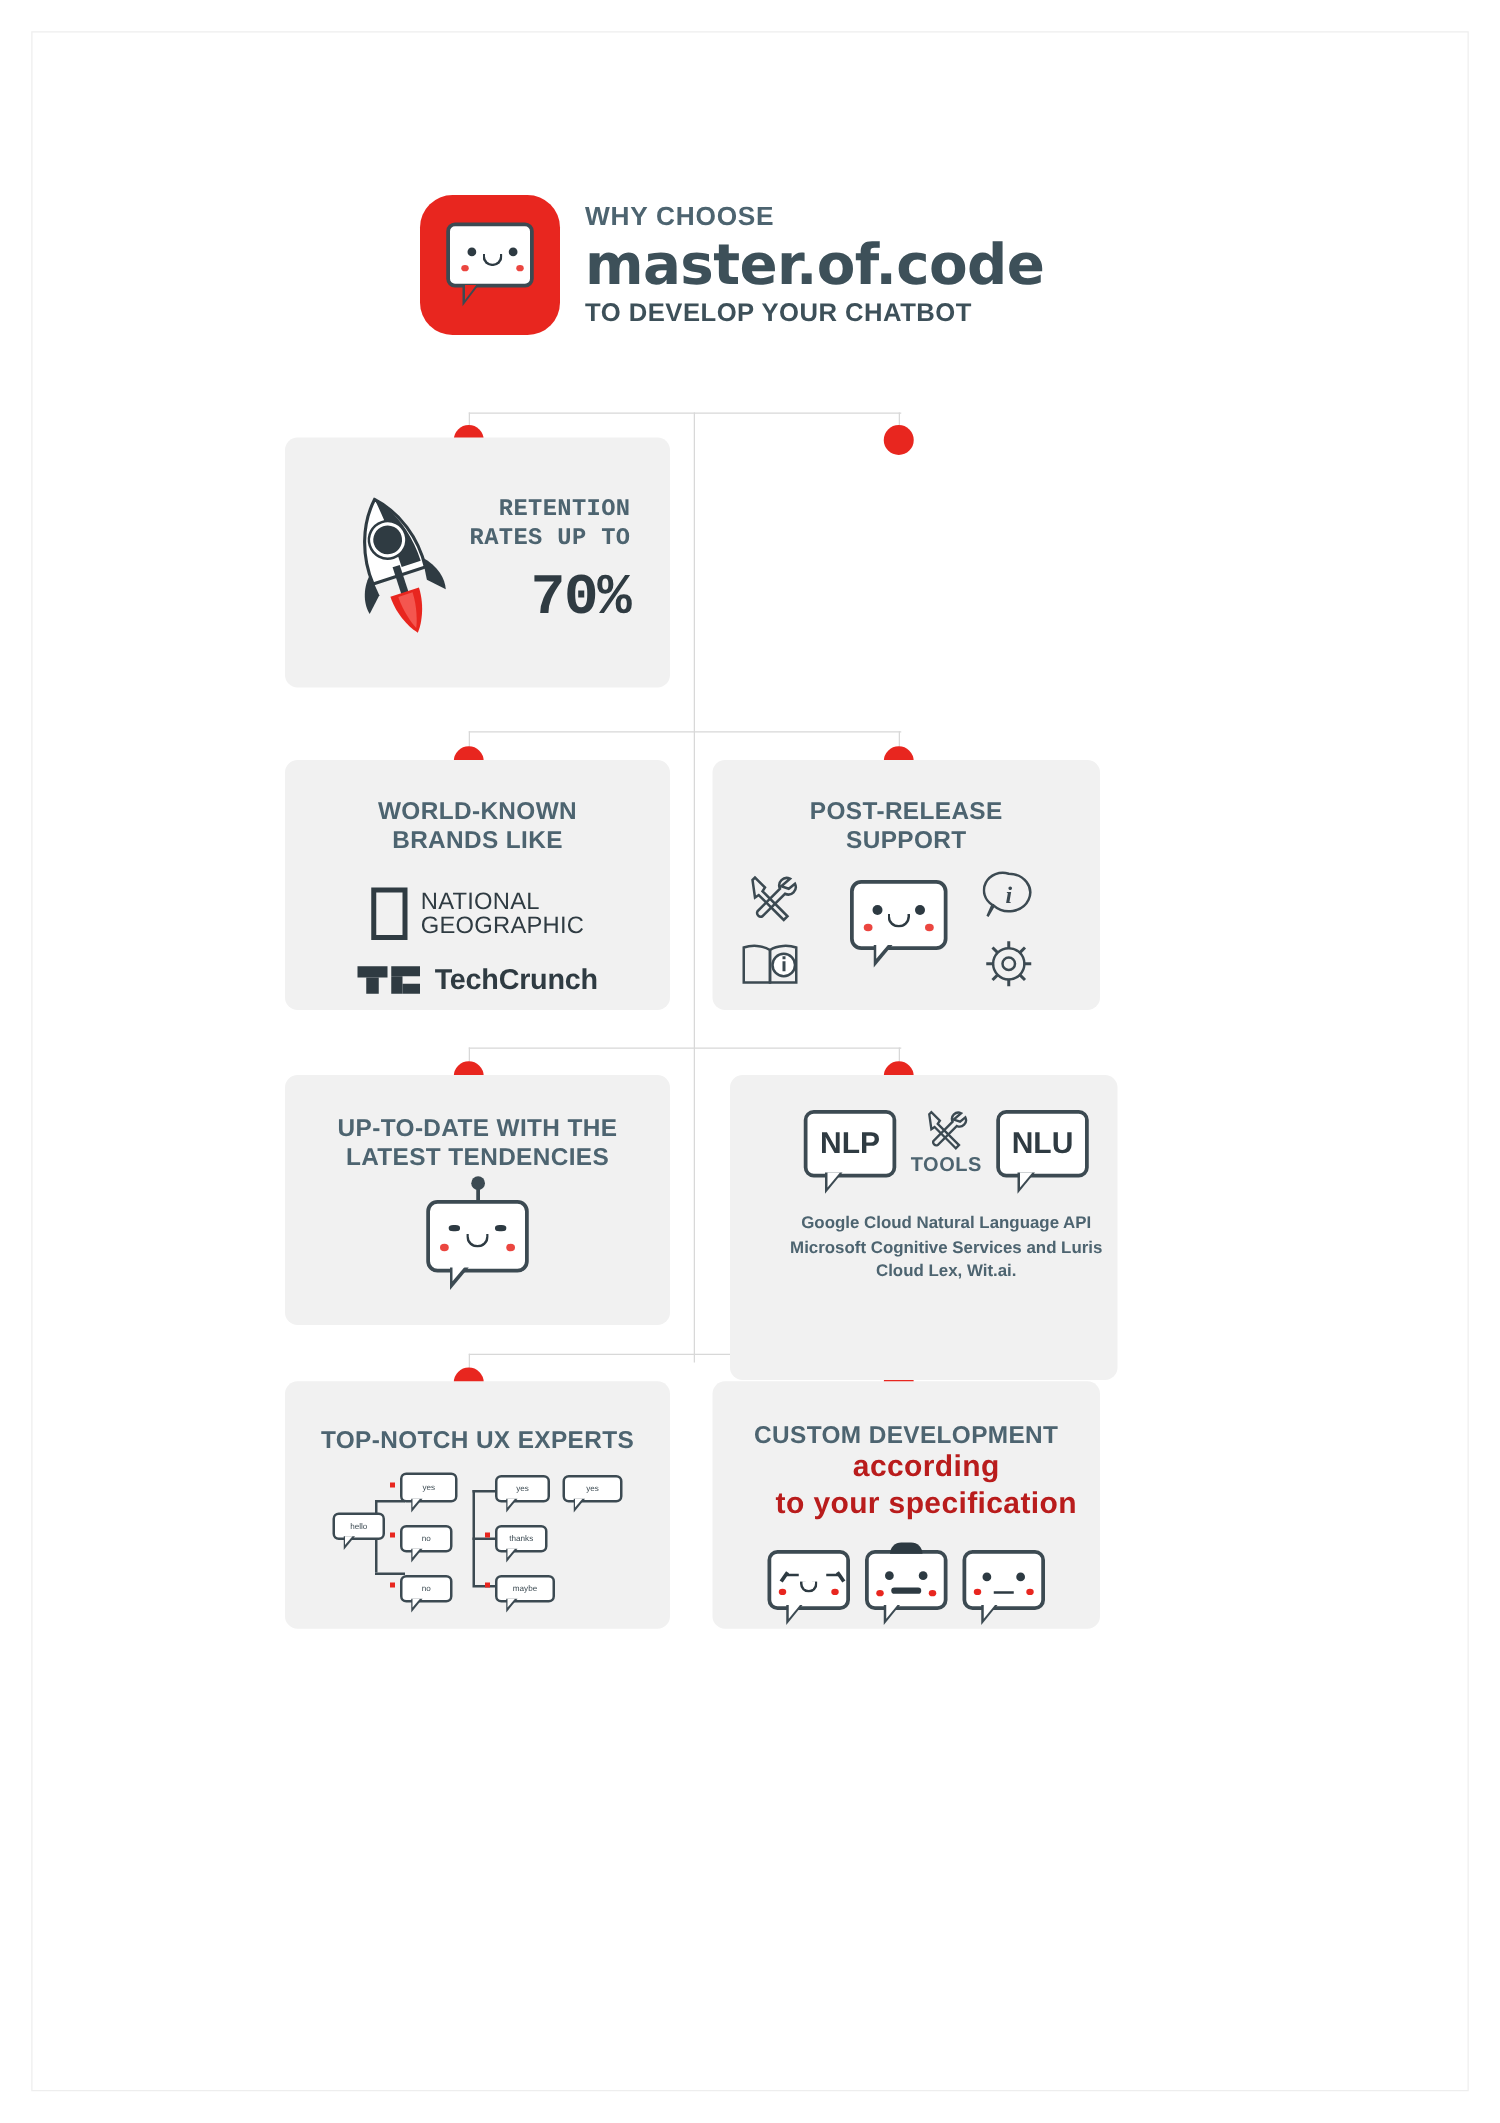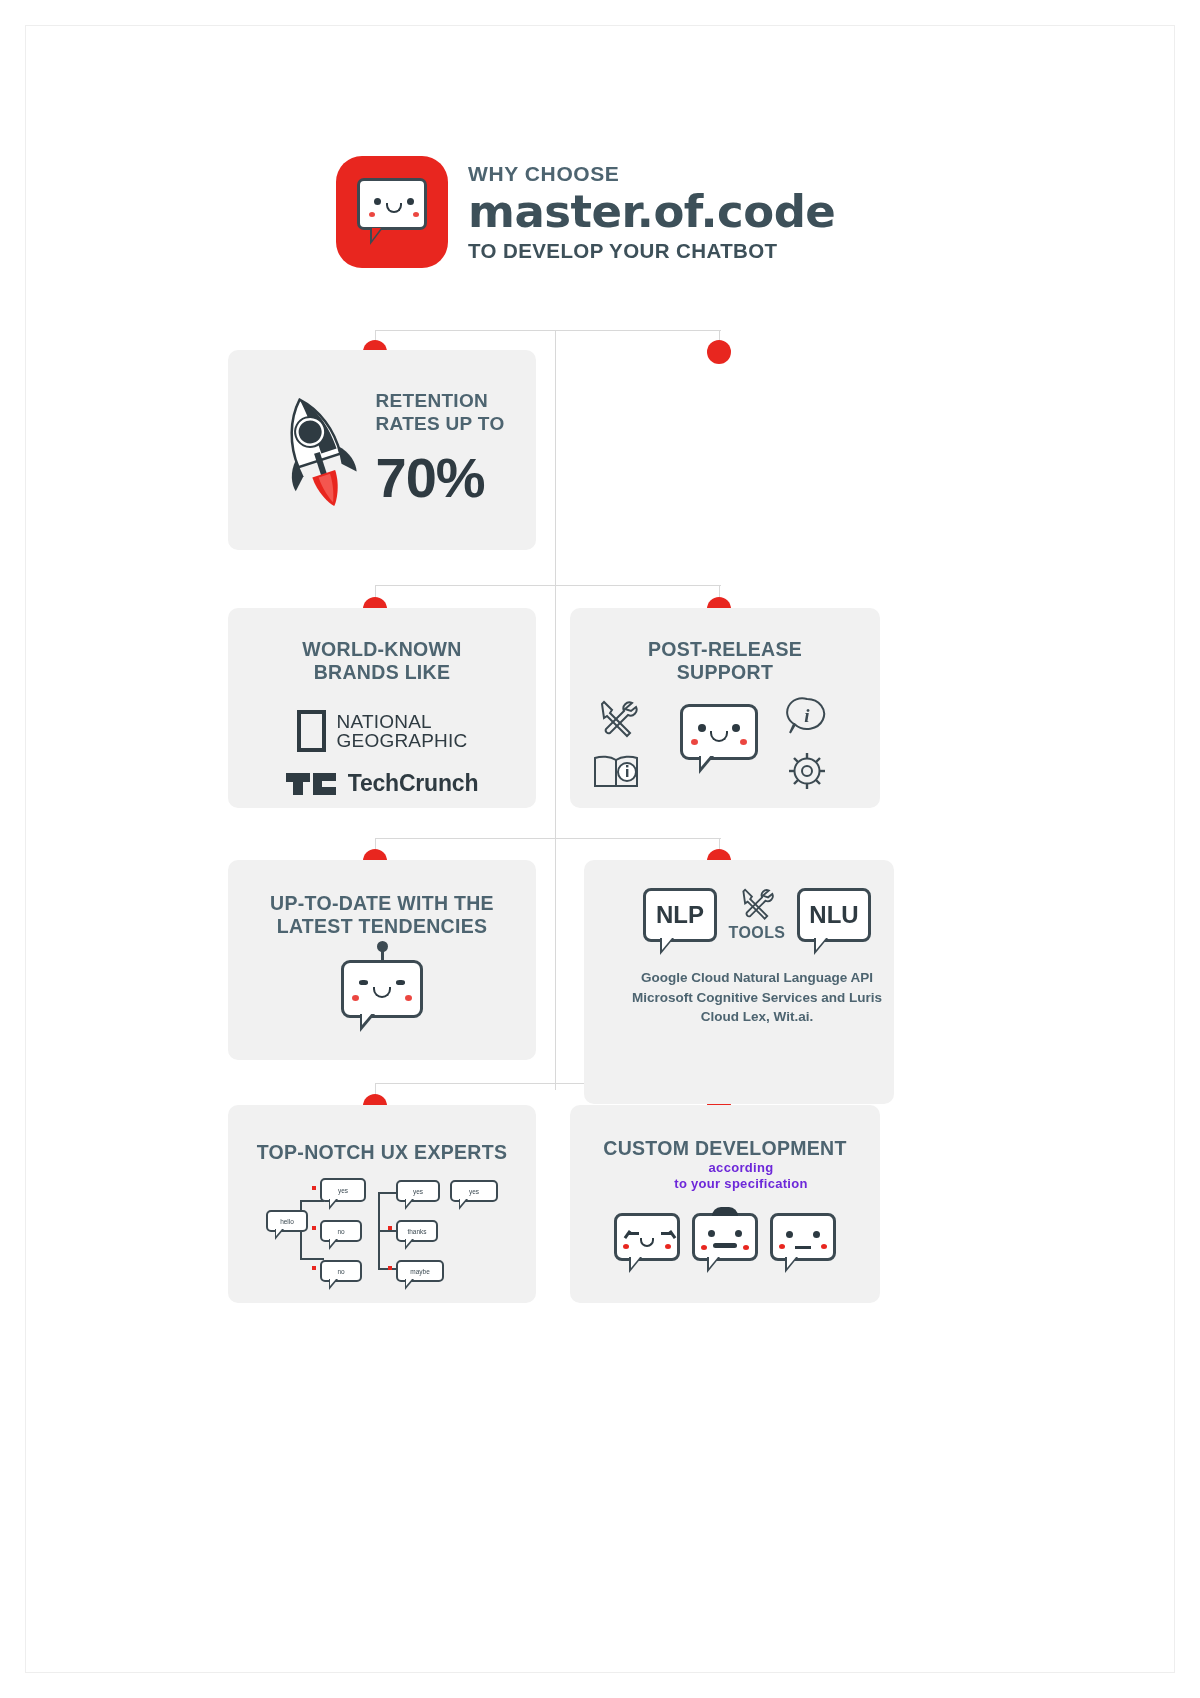"RETENTION" .ret-text { font-family: none -> Liberation Mono, monospace; text-align: left -> right }
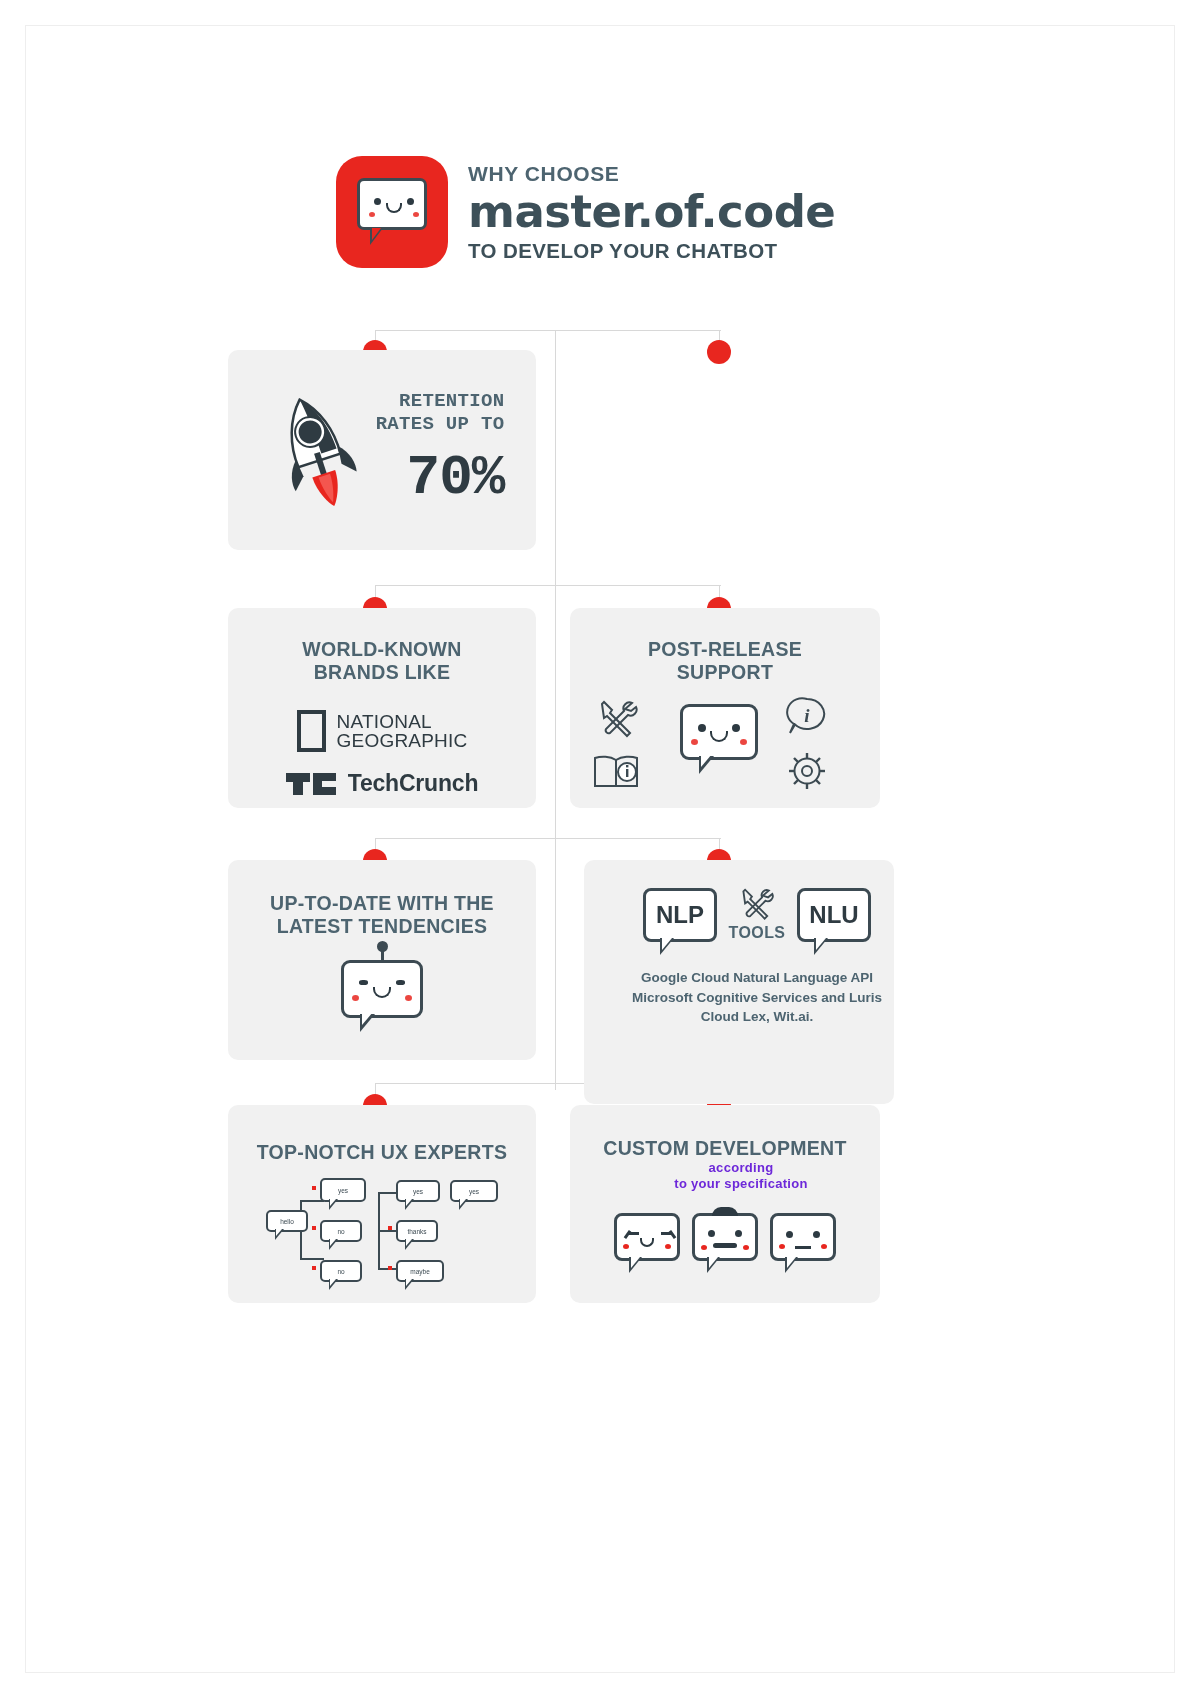"70%" .ret-num { font-size: 56px -> 46px }
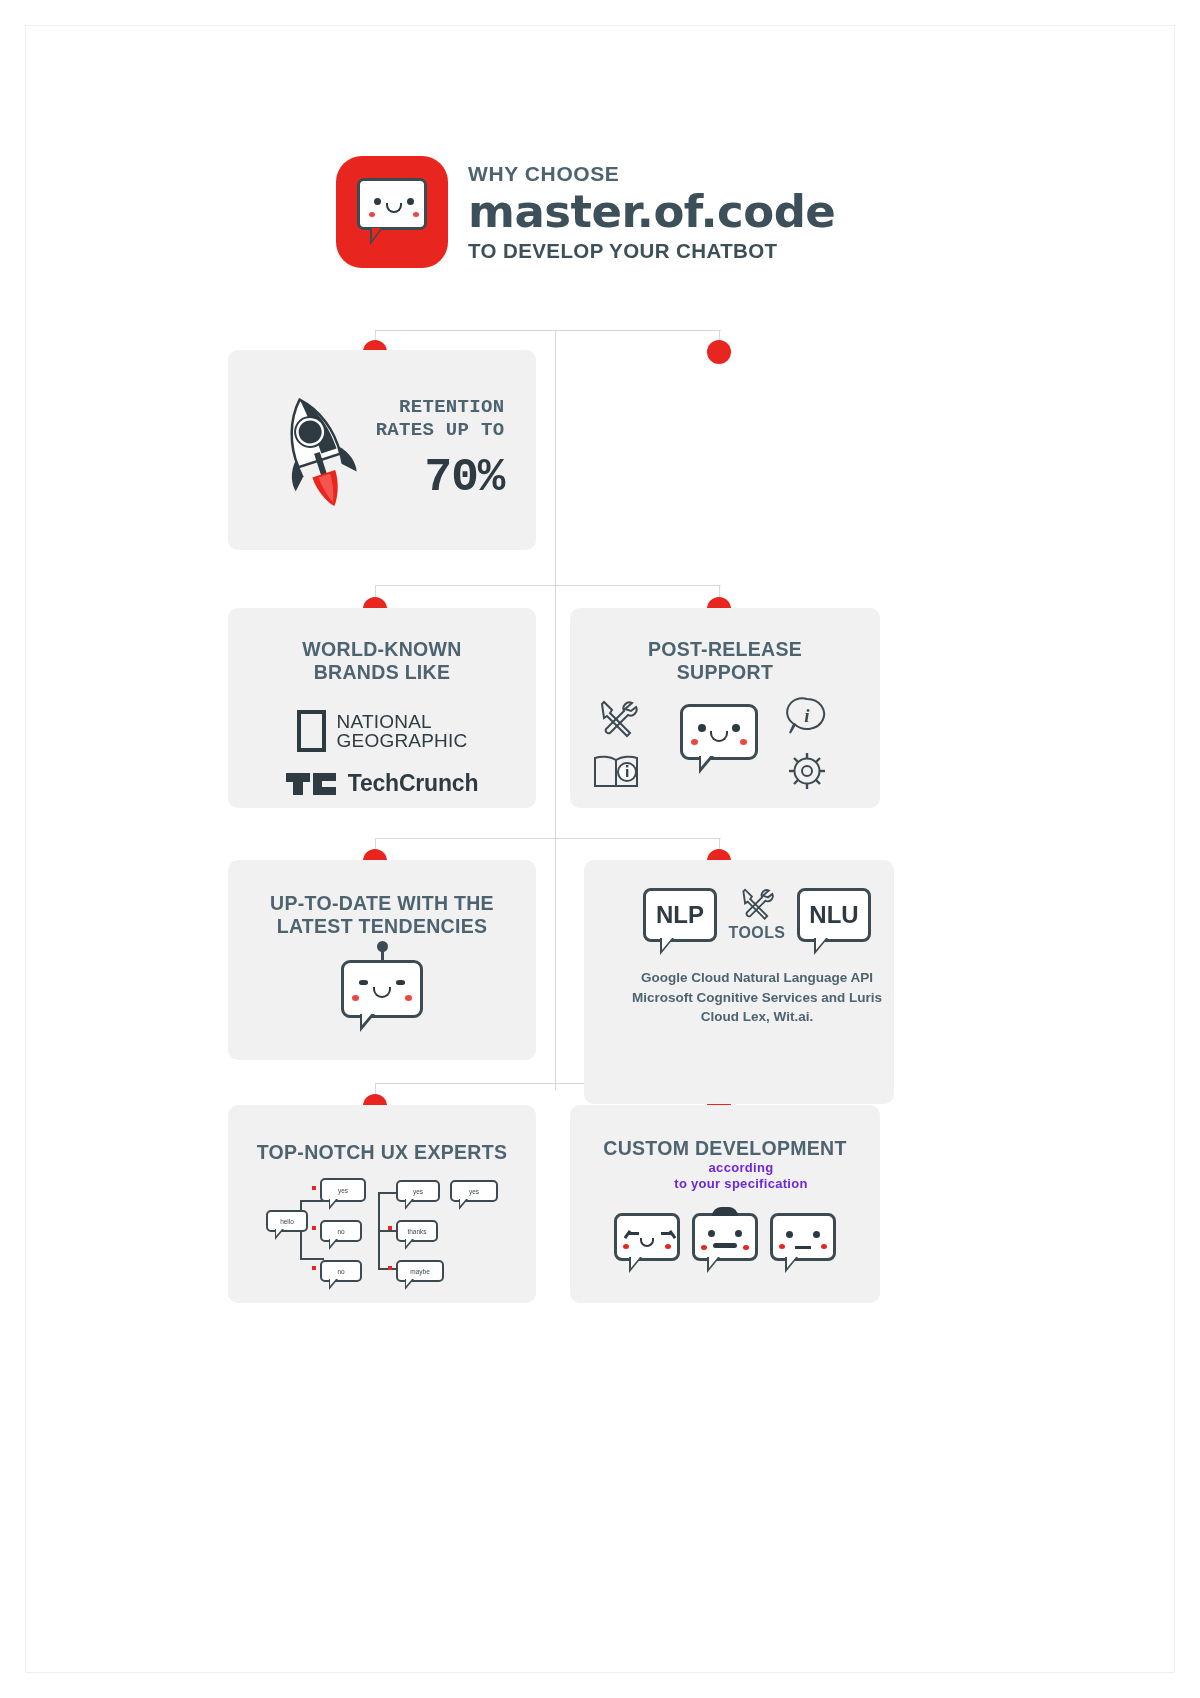"according" .custom-sub { color: #6d28d9 -> #b91c1c; font-size: 13px -> 24px }
